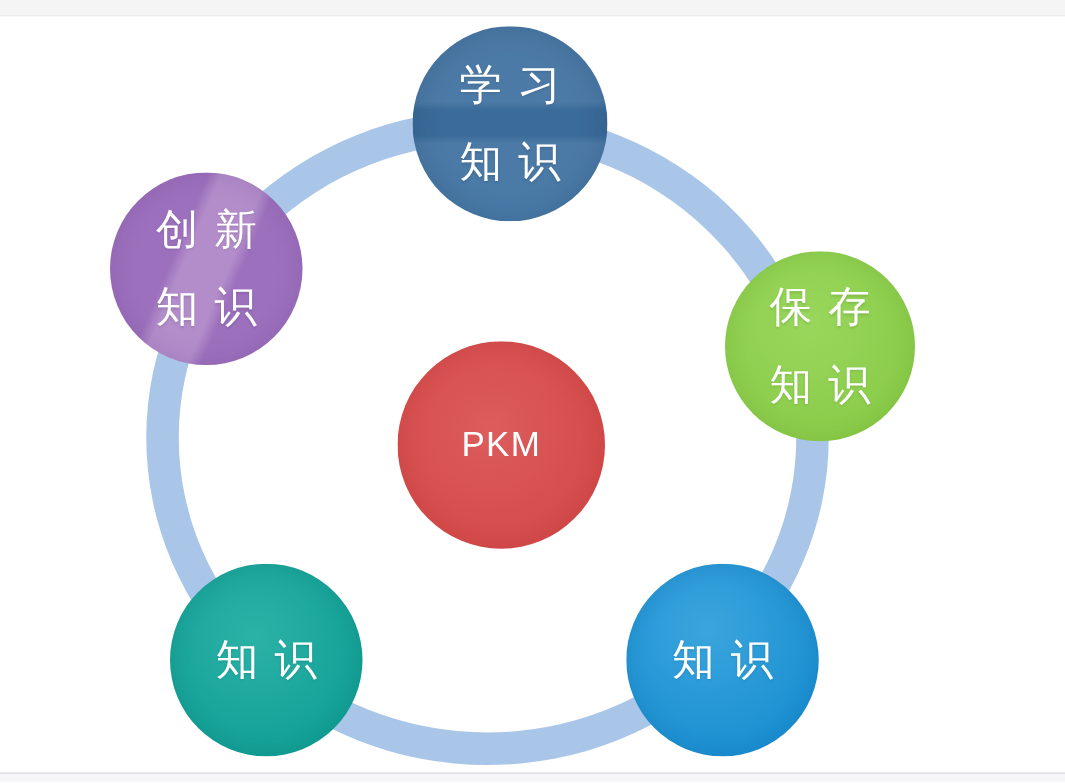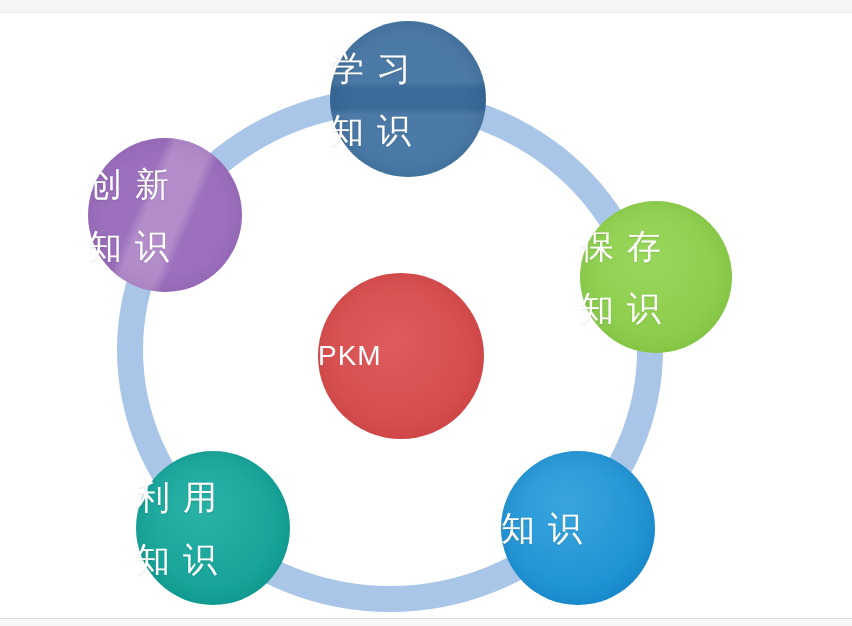"学习" .node { align-items: flex-start -> center }
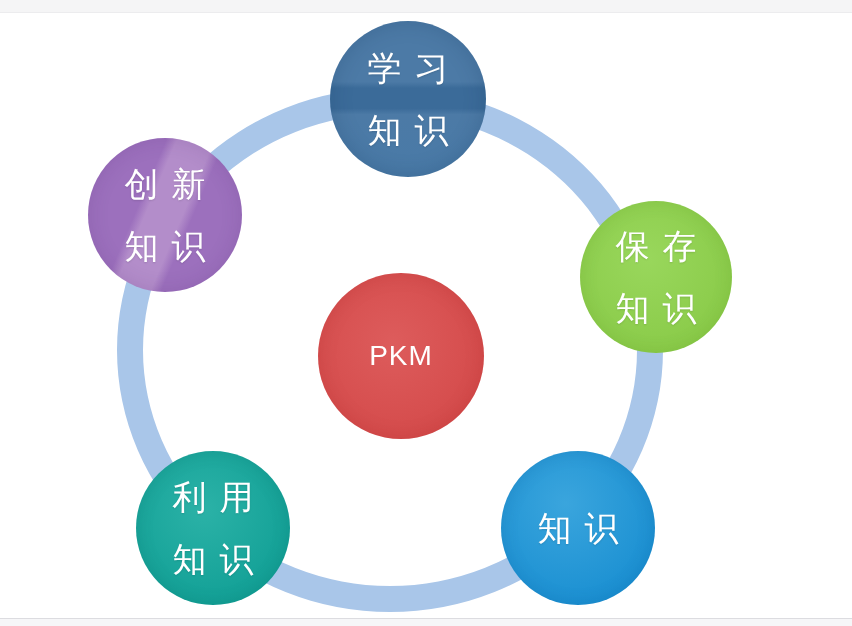"利用" div.nline { html: <div>利用</div> -> none }
